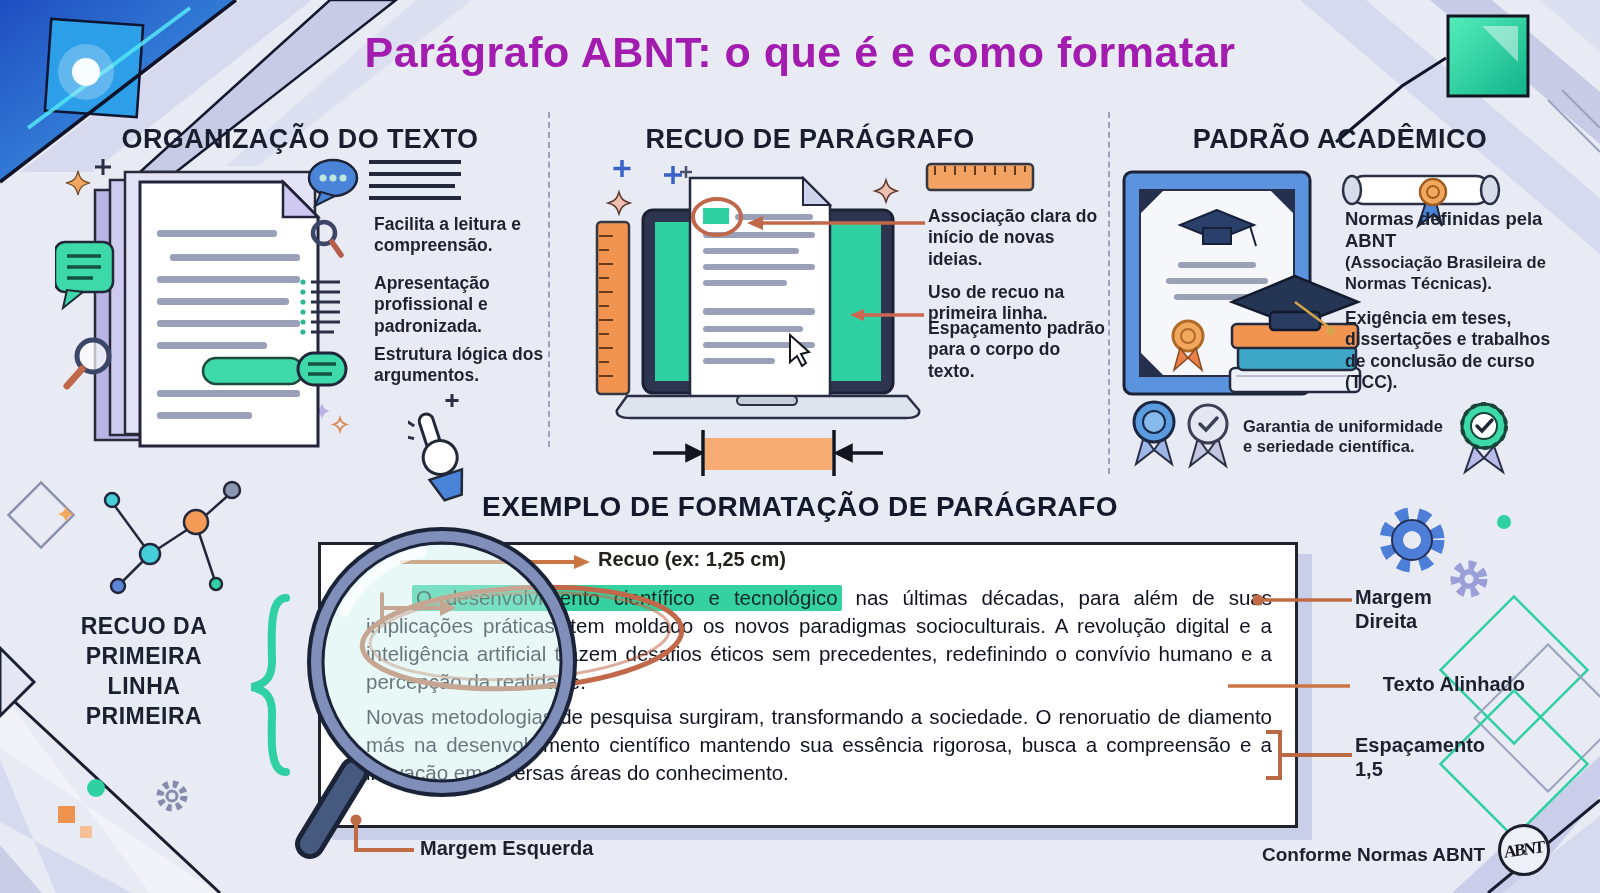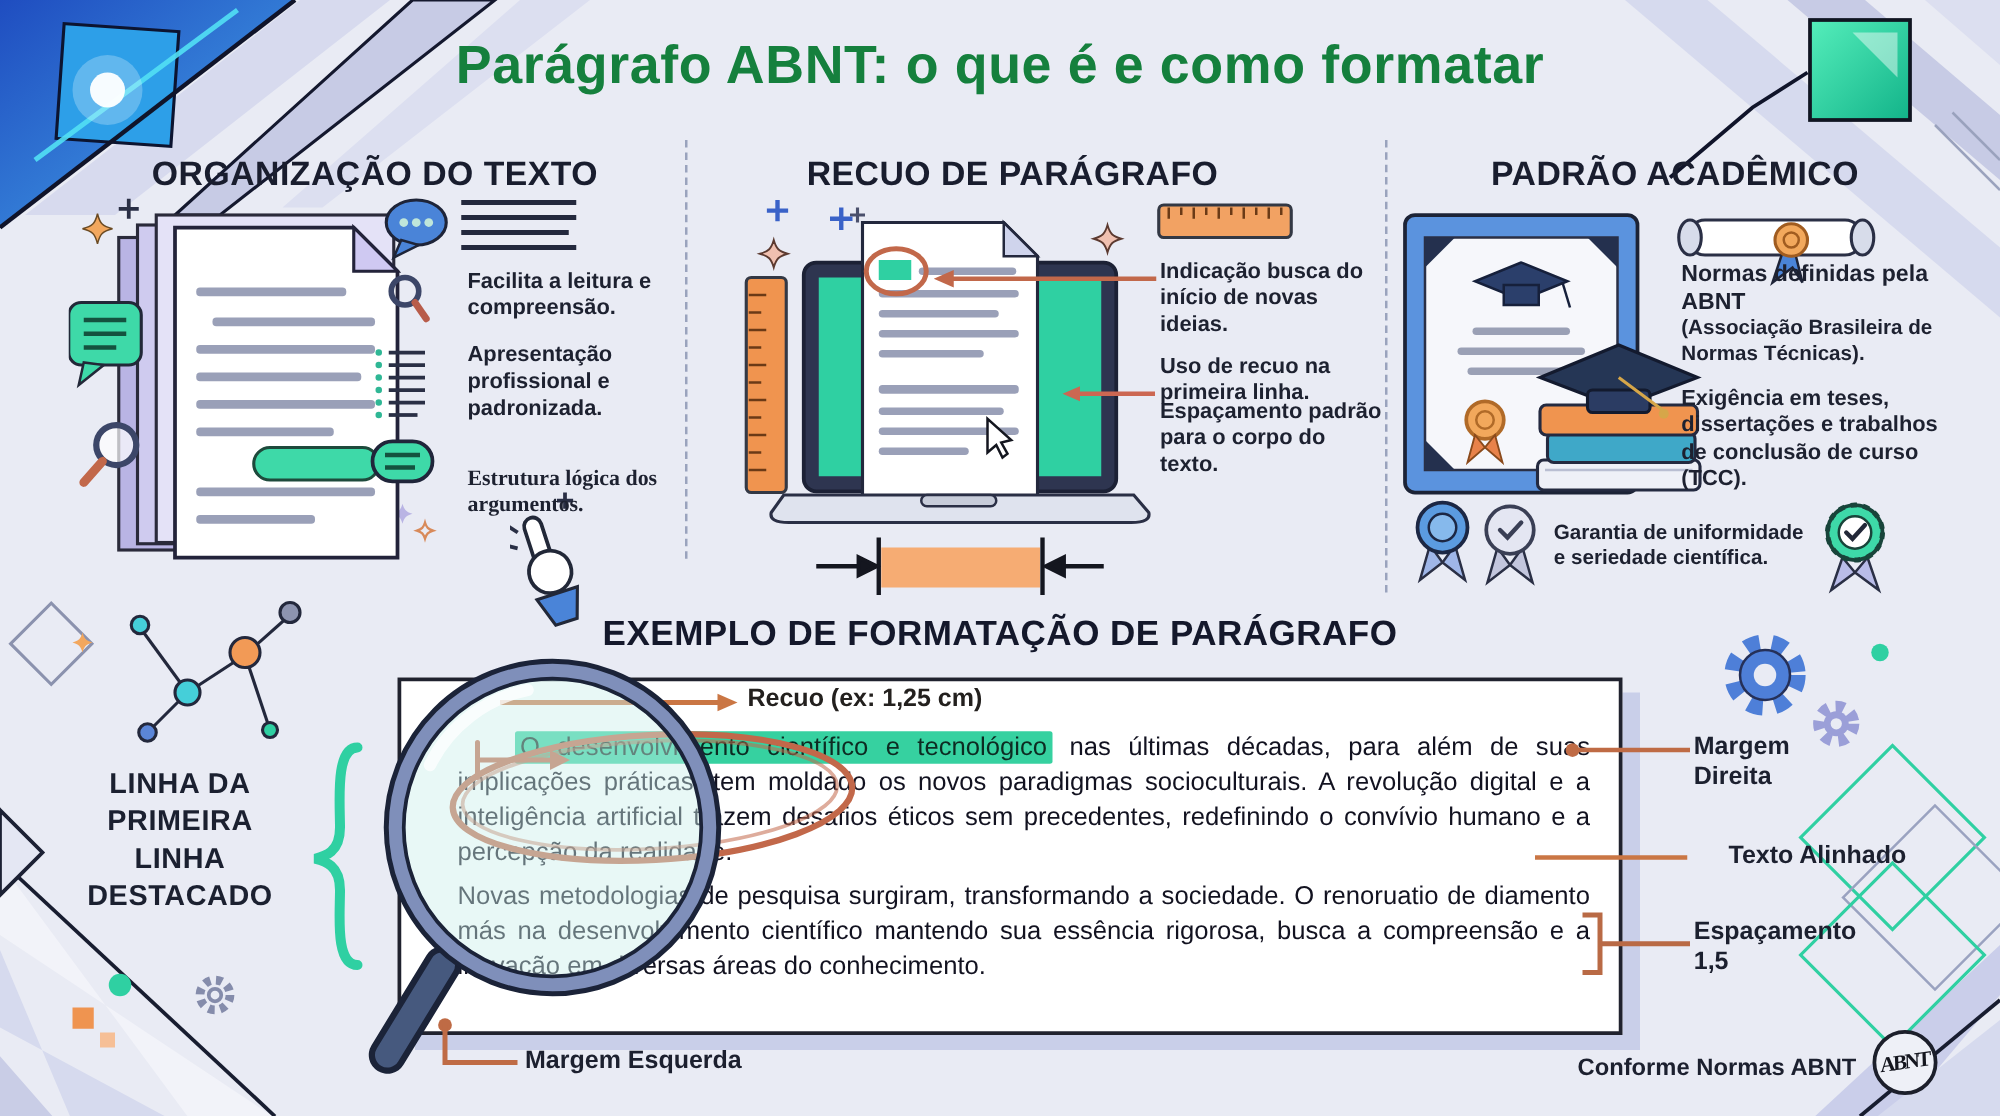"Parágrafo ABNT: o que é" .title { color: #15803d -> #a21caf }
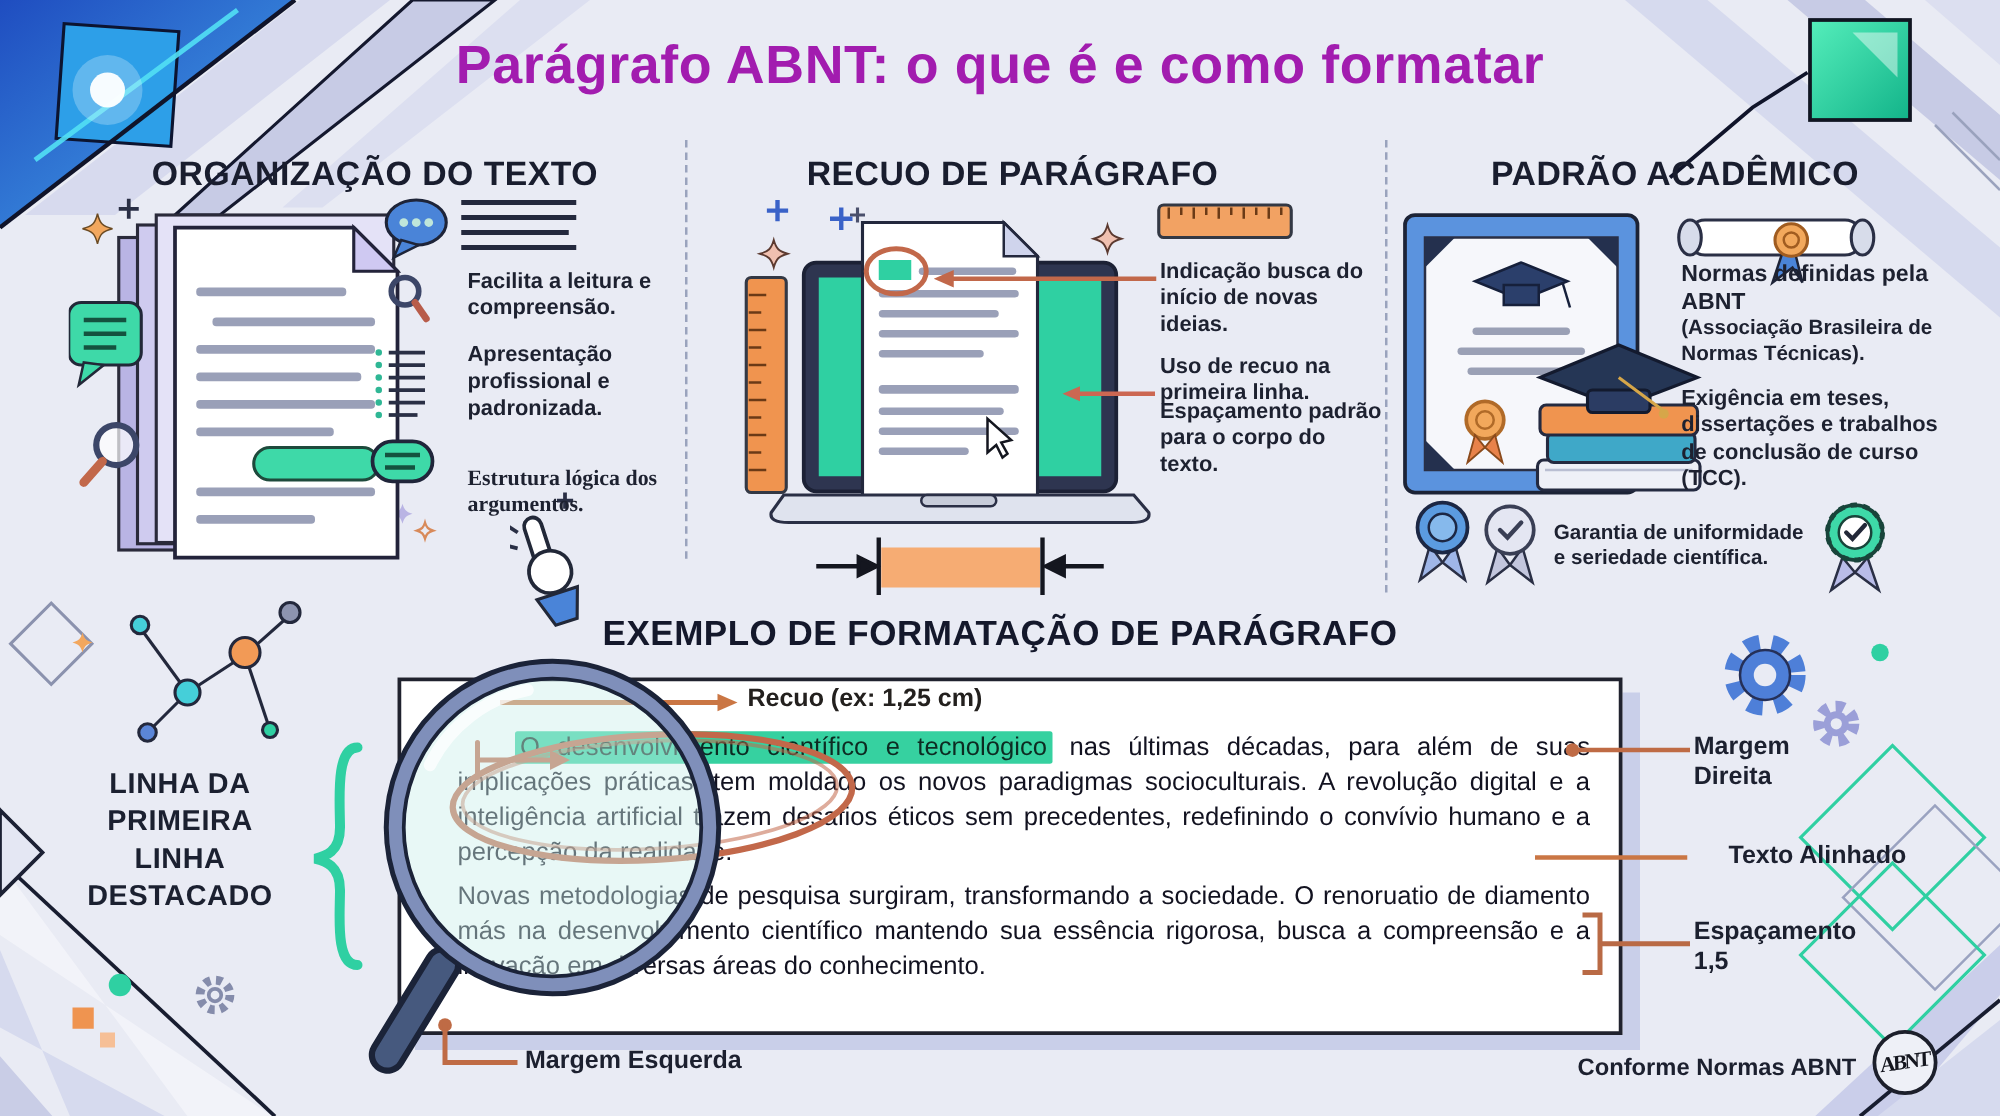"Indicação busca do início de" div.bullet { text: Indicação busca -> Associação clara }
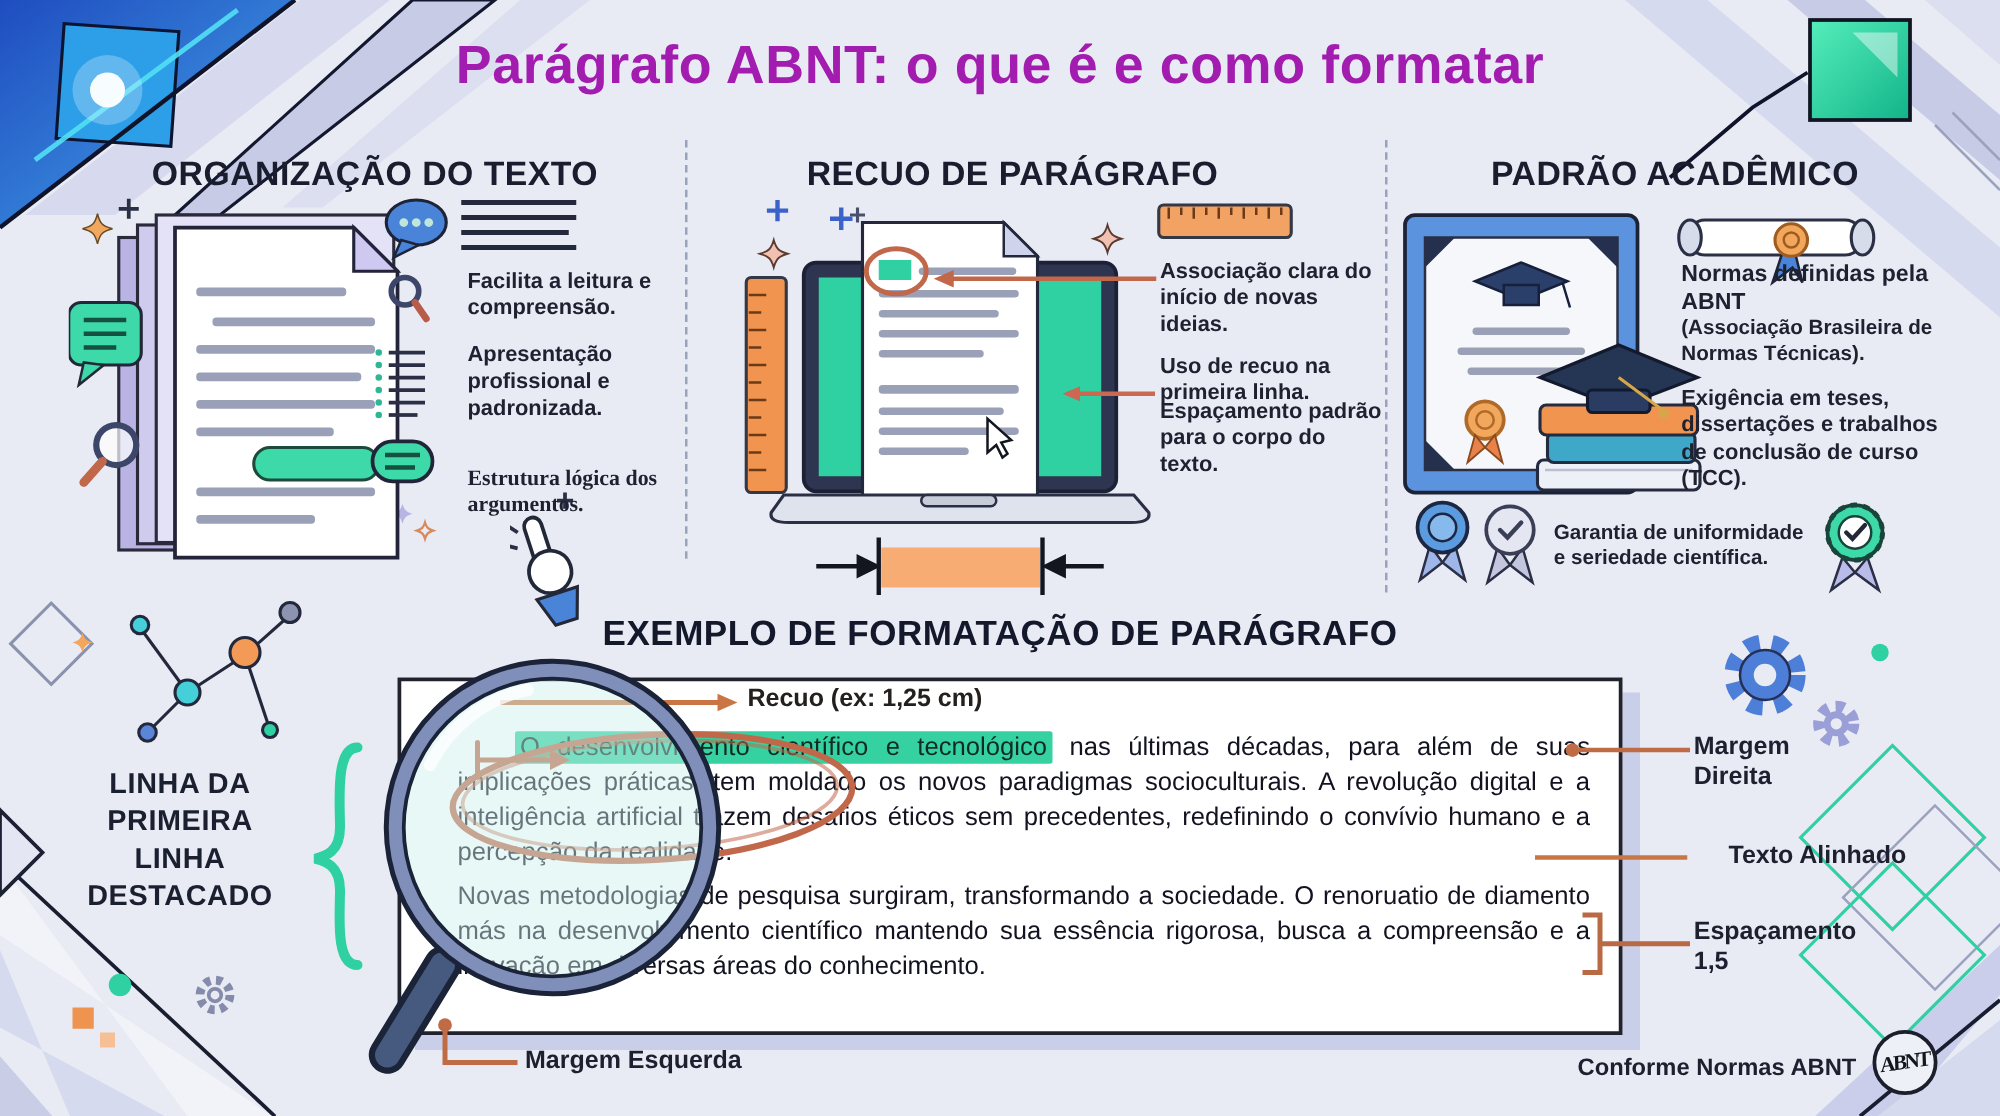"Estrutura lógica dos argumentos." div.bullet { font-family: Liberation Serif, serif -> none; top: 372px -> 344px }
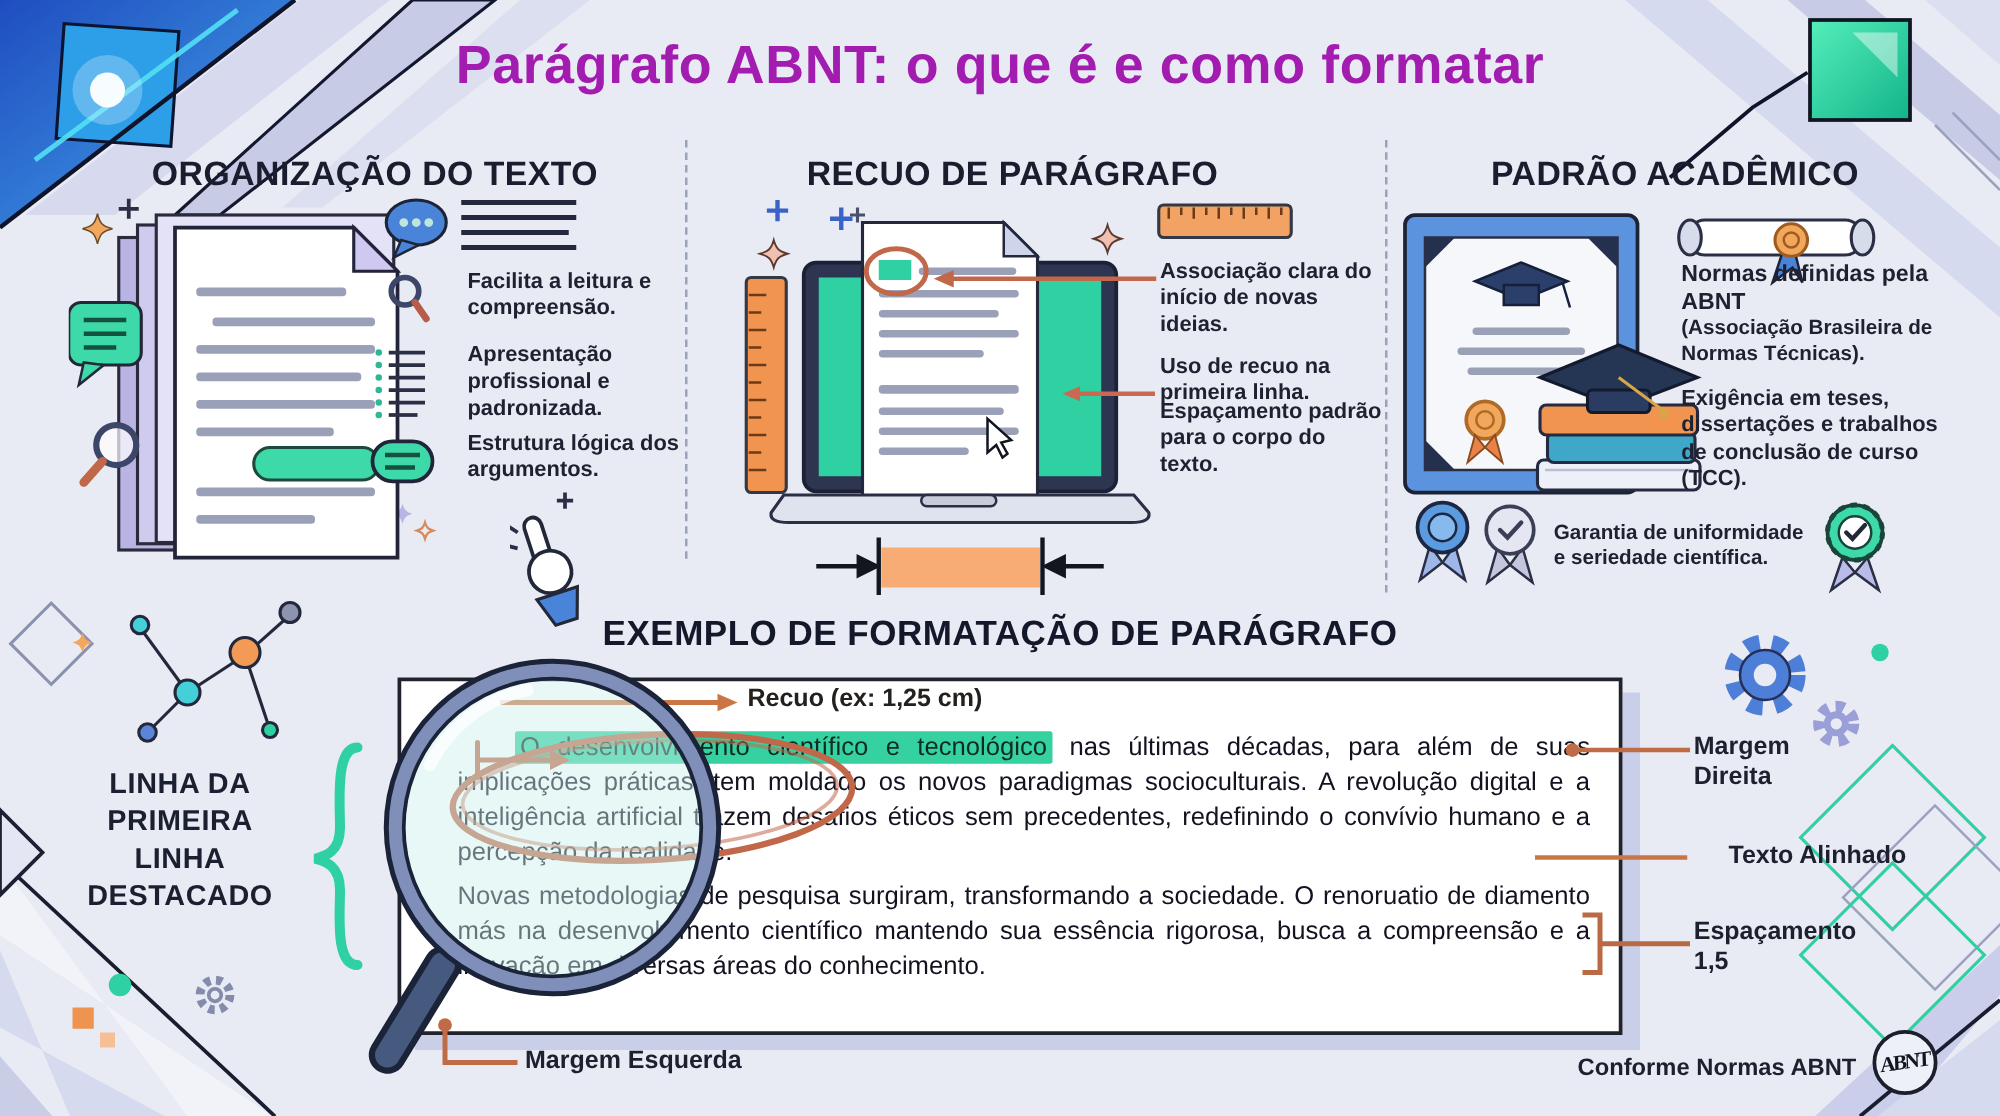"LINHA DA PRIMEIRA LINHA DESTACADO" div { text: LINHA DA PRIMEIRA LINHA DESTACADO -> RECUO DA PRIMEIRA LINHA PRIMEIRA }
